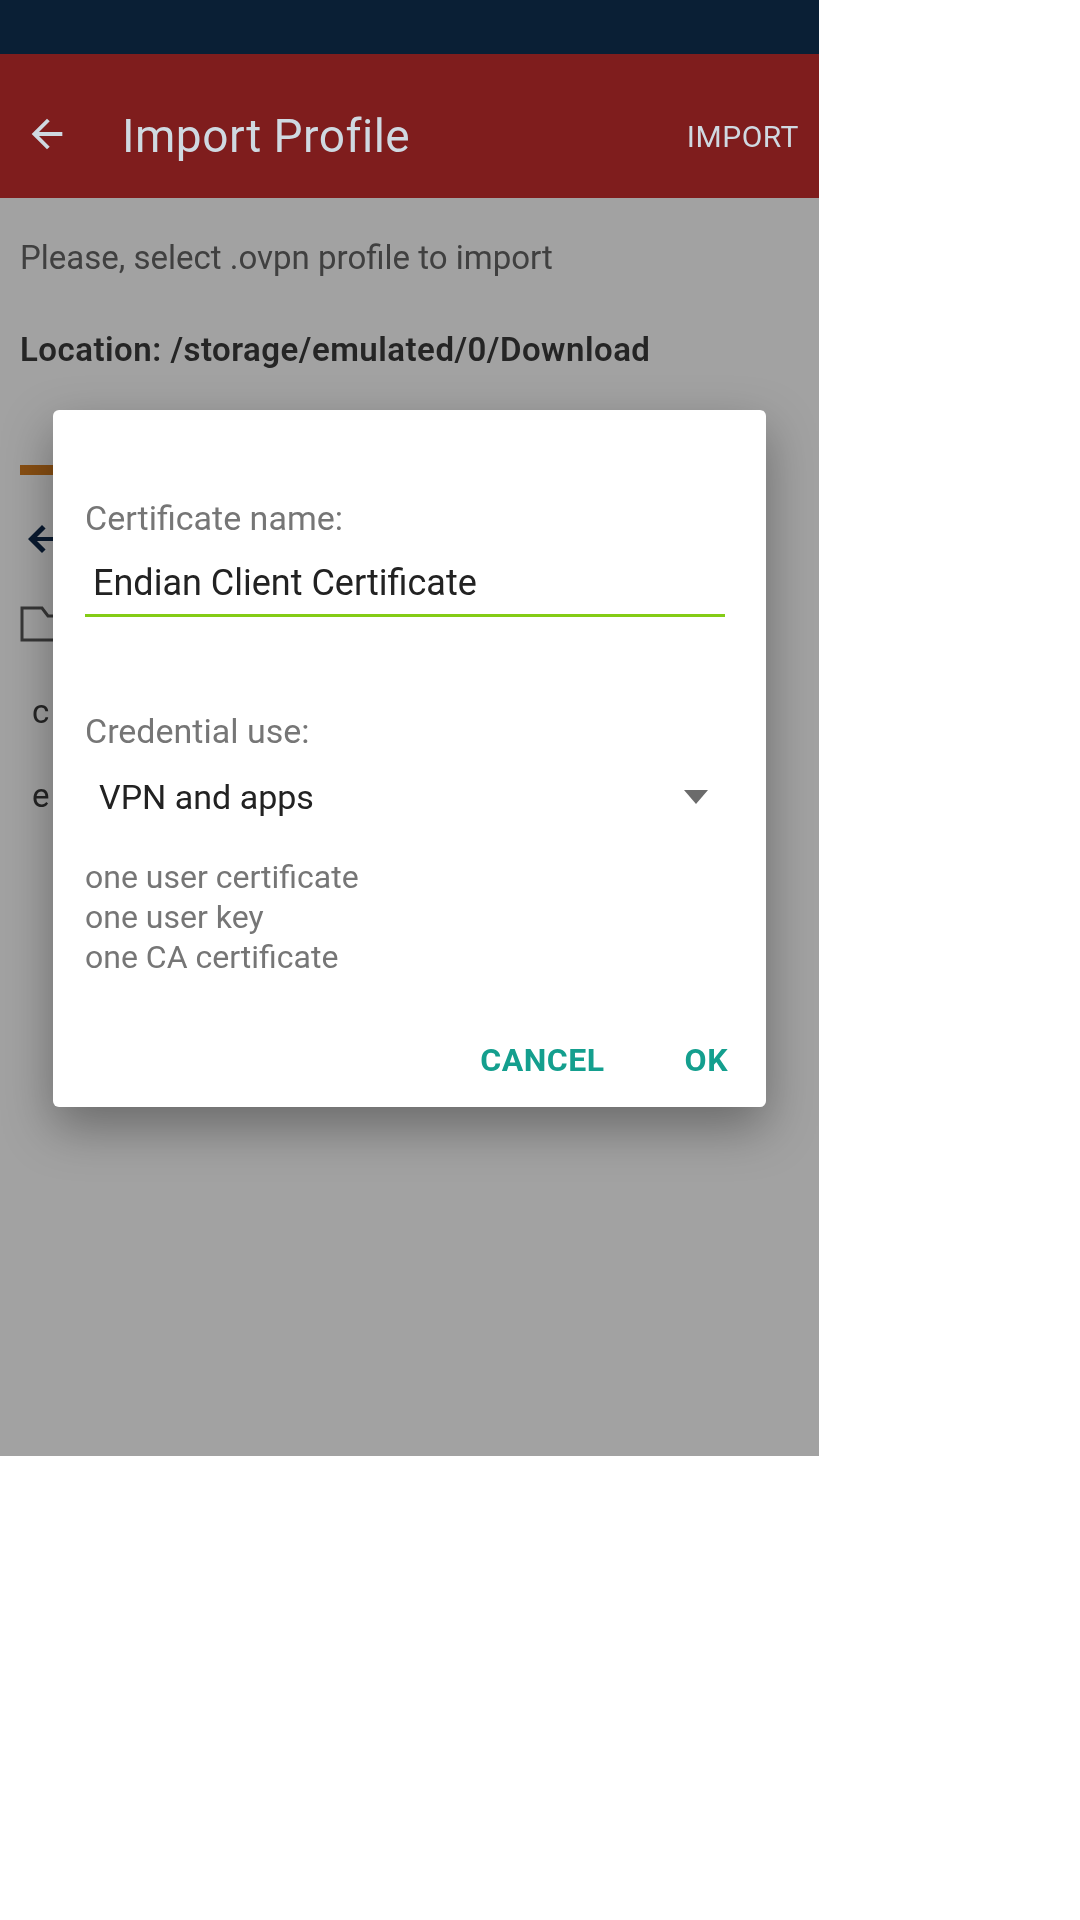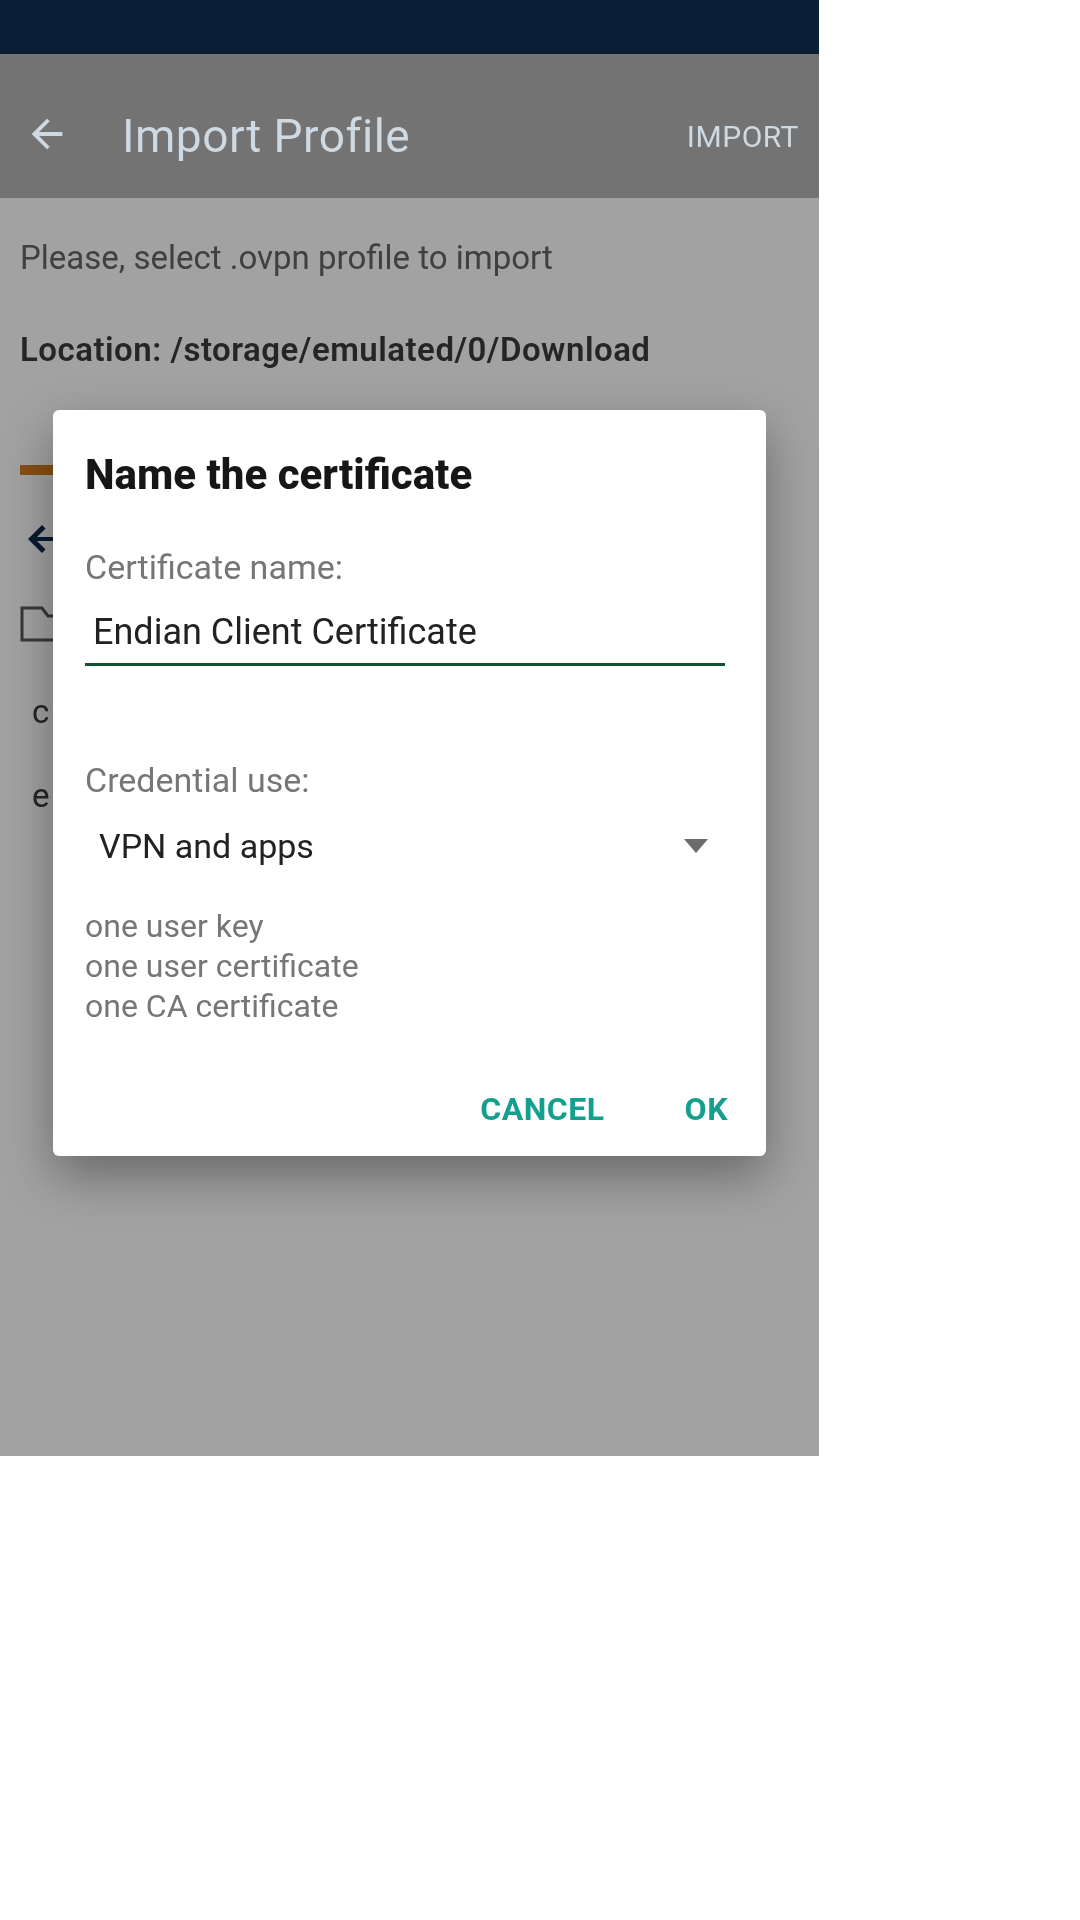"Import Profile" .appbar { background: #737373 -> #7f1d1d }
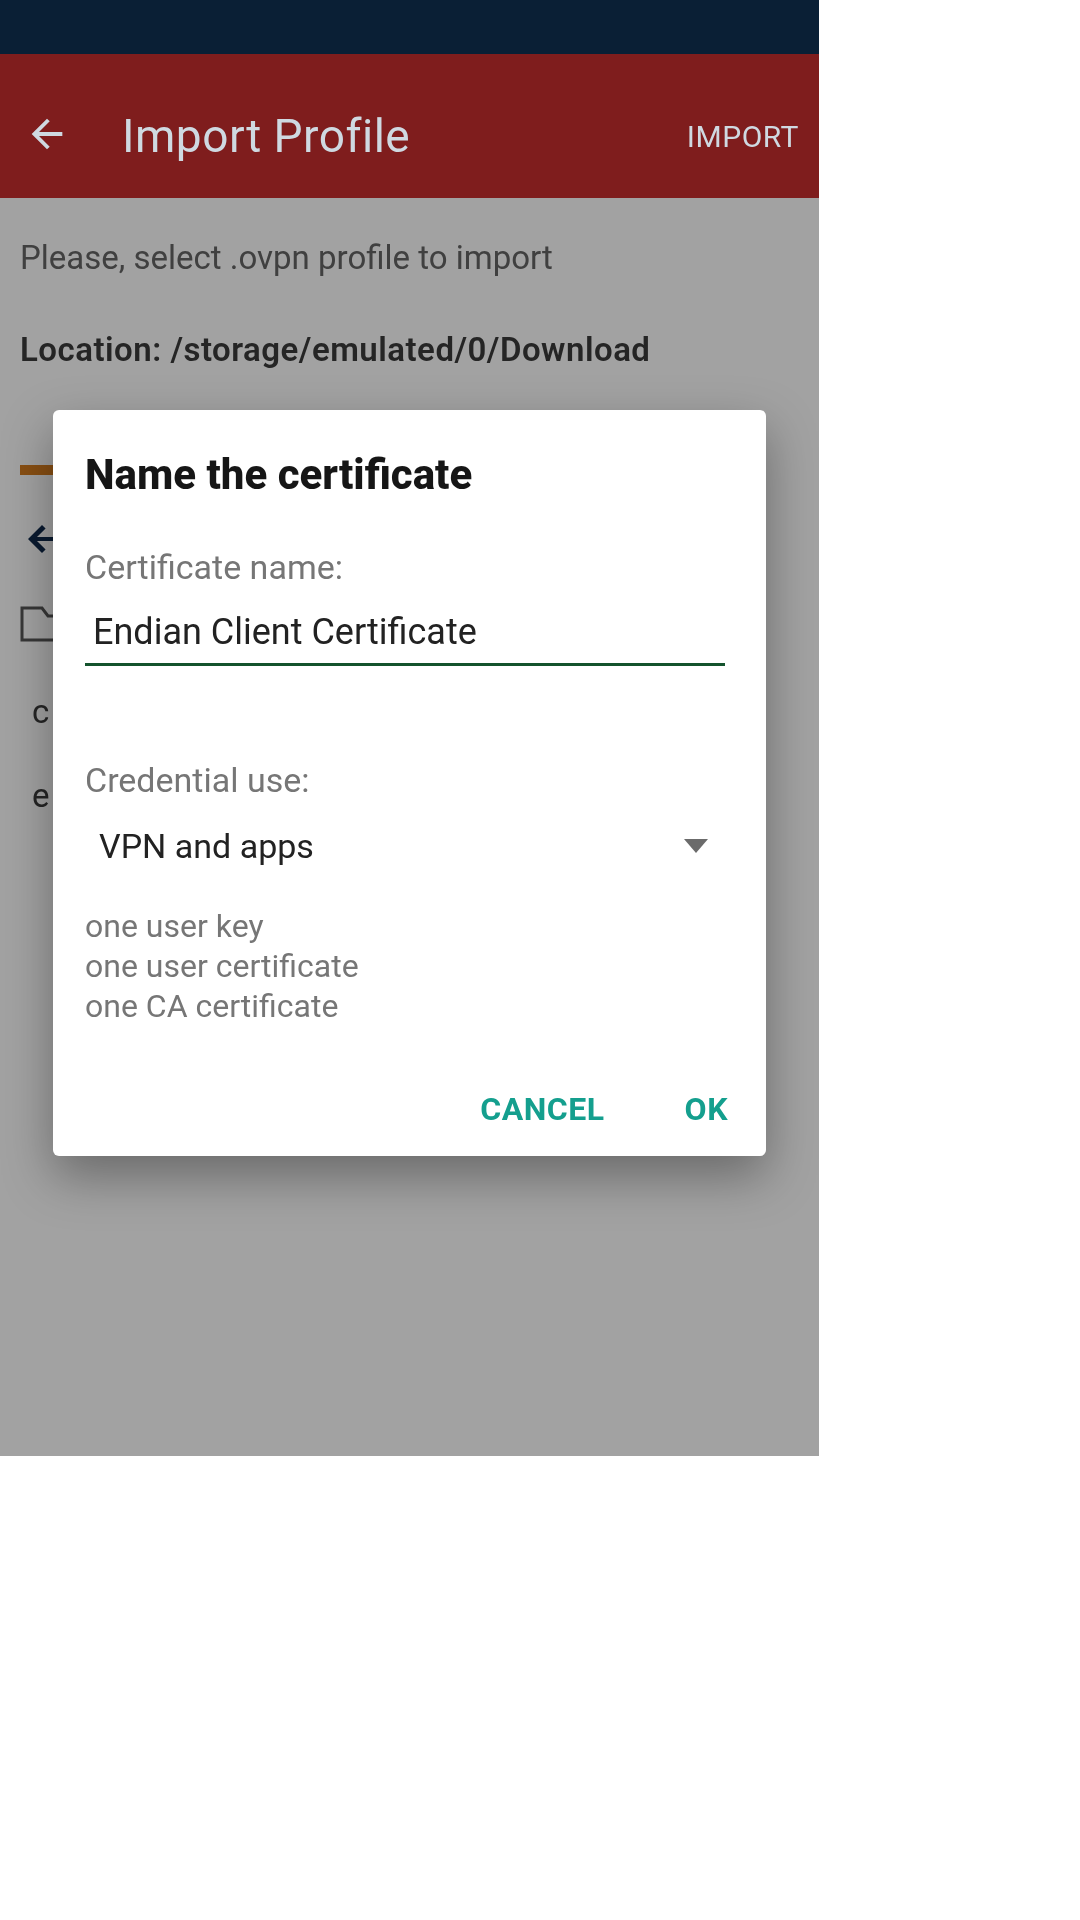"Name the certificate" h1 { html: <h1>Name the certificate</h1> -> none }
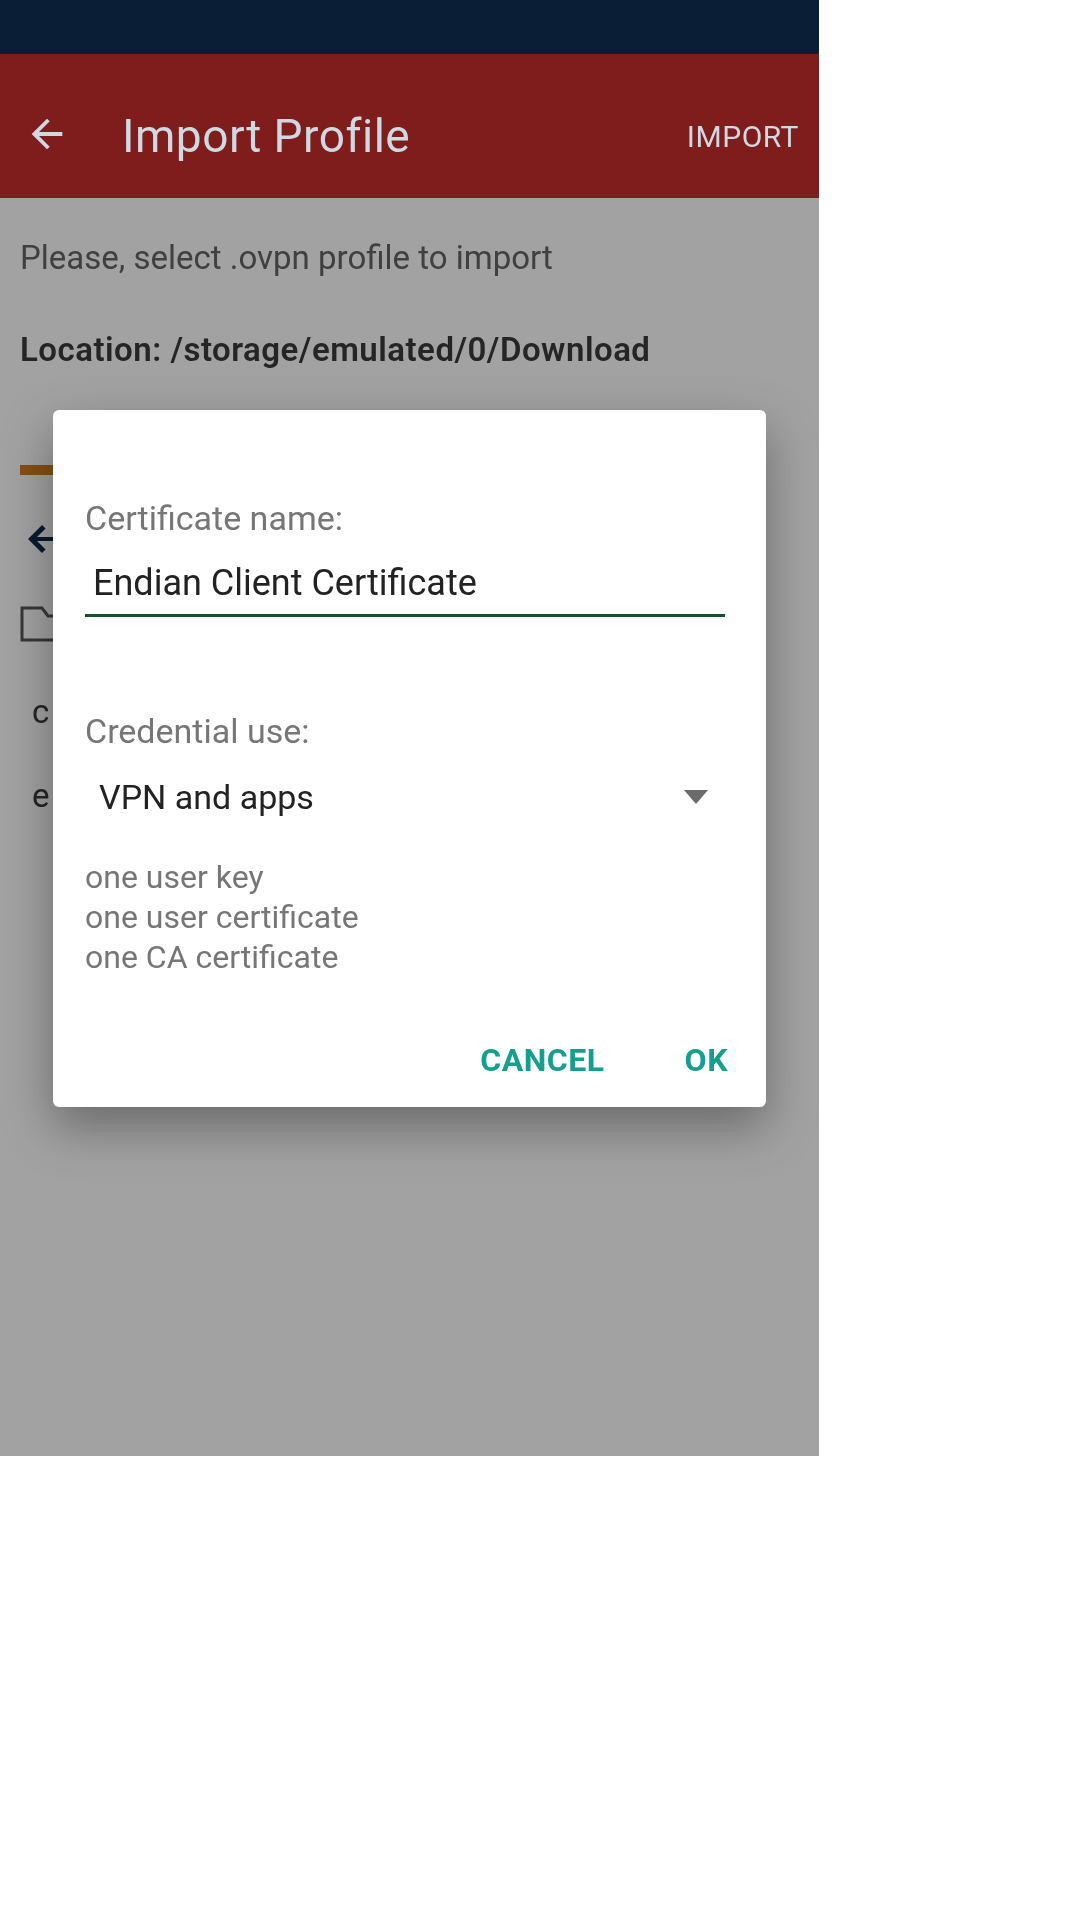"Endian Client Certificate" .text-input { border-bottom: 3px solid #14532d -> 3px solid #84cc16 }
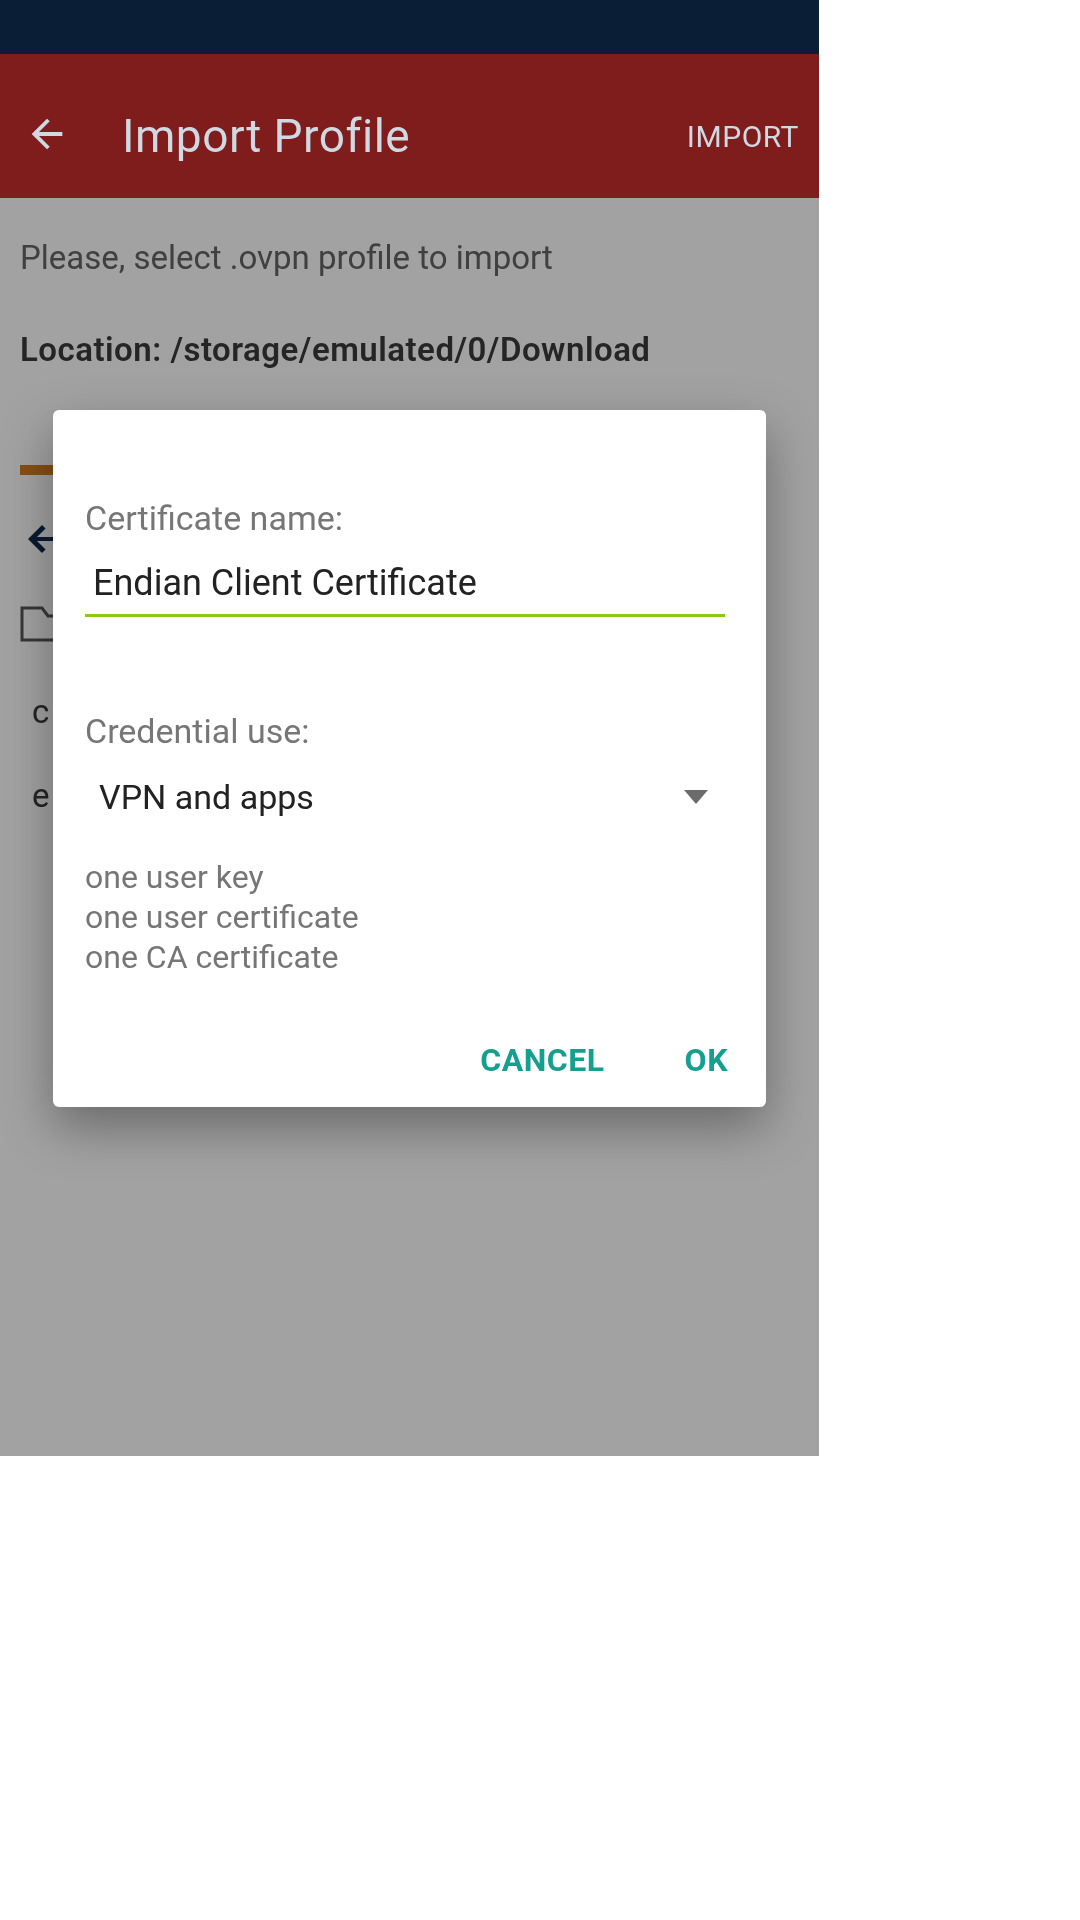"one user key" div.pkg-item { order: before "one user certificate" -> after "one user certificate" }
